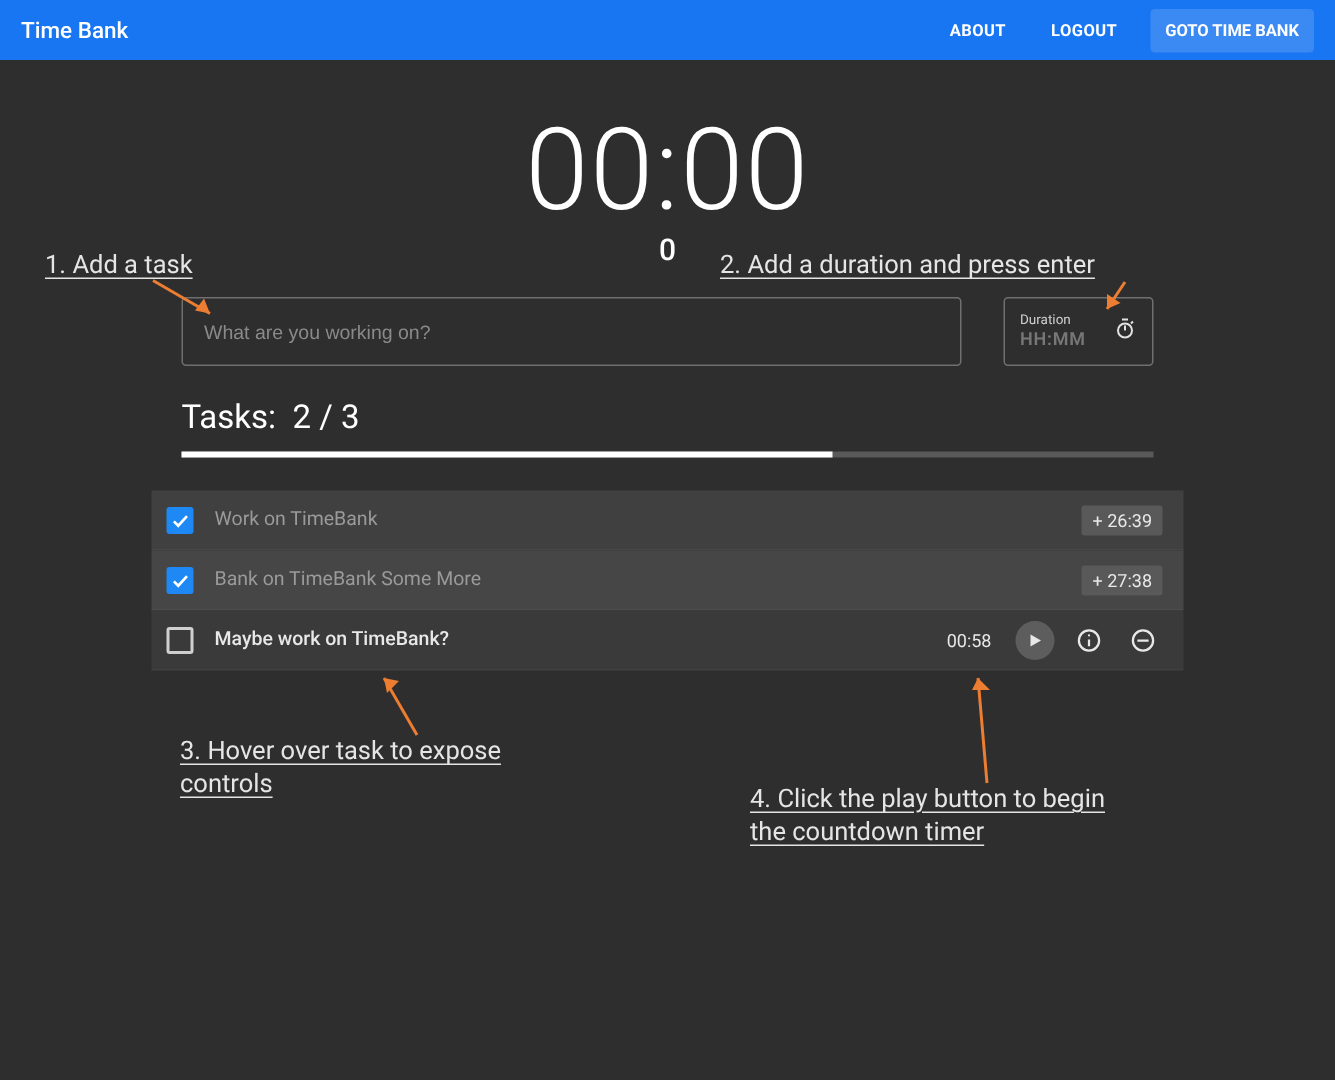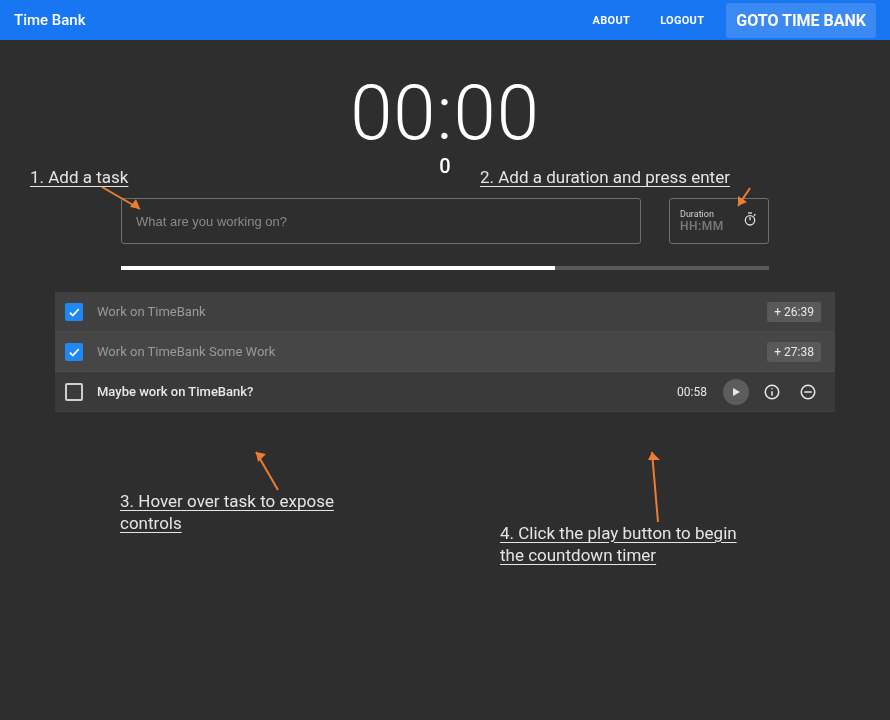"GOTO TIME BANK" .nav-button { font-size: 16px -> 11px }
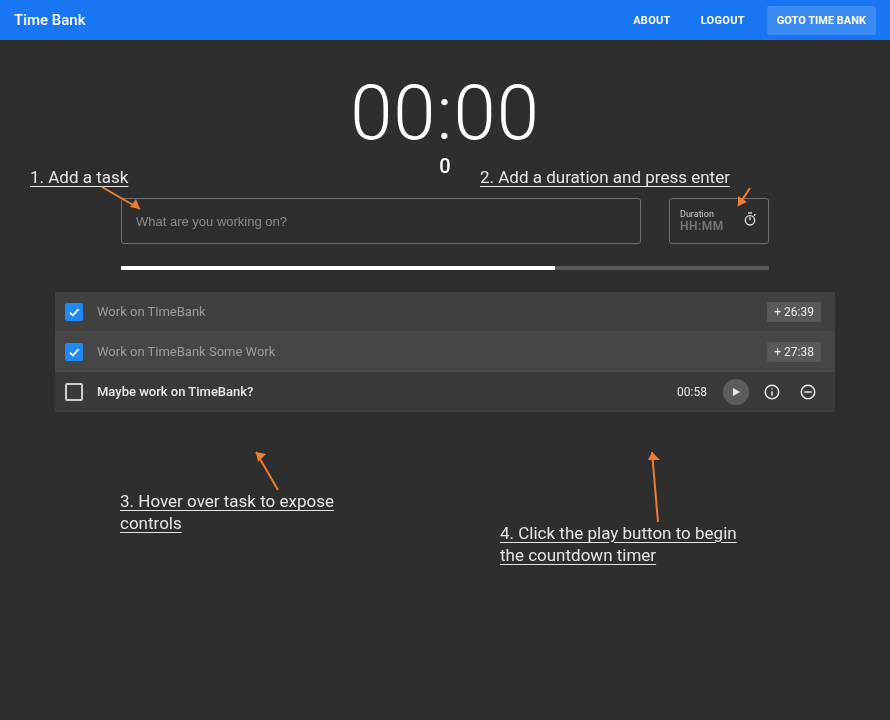"Tasks: 2 / 3" div.tasks-title { html: none -> <div> <span>Tasks:</span> &nbsp;<span>2 / 3</span> </div> }
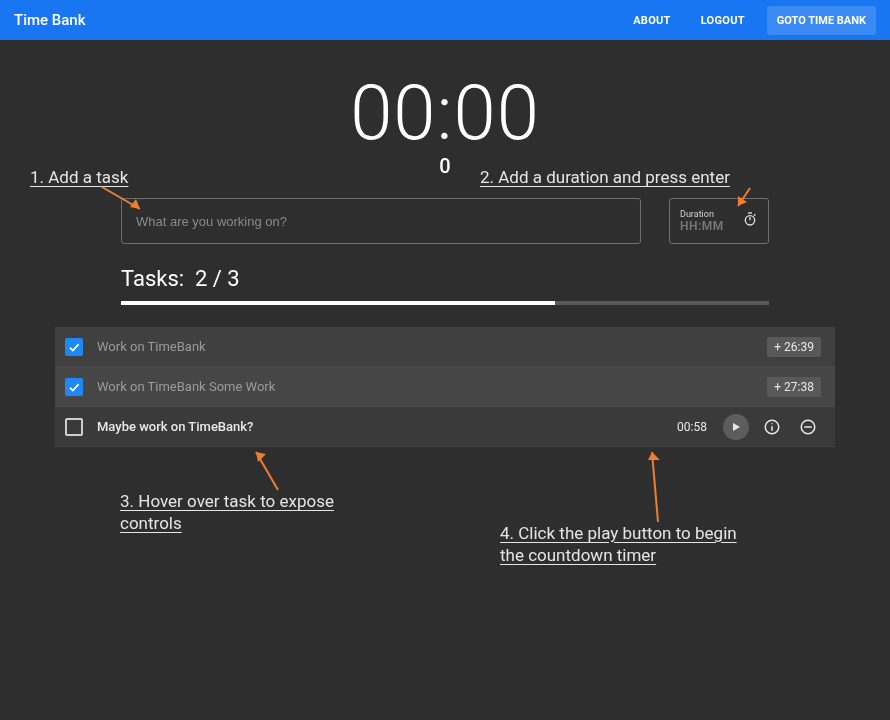"Work on TimeBank" .task-list { width: 780px -> 688px }
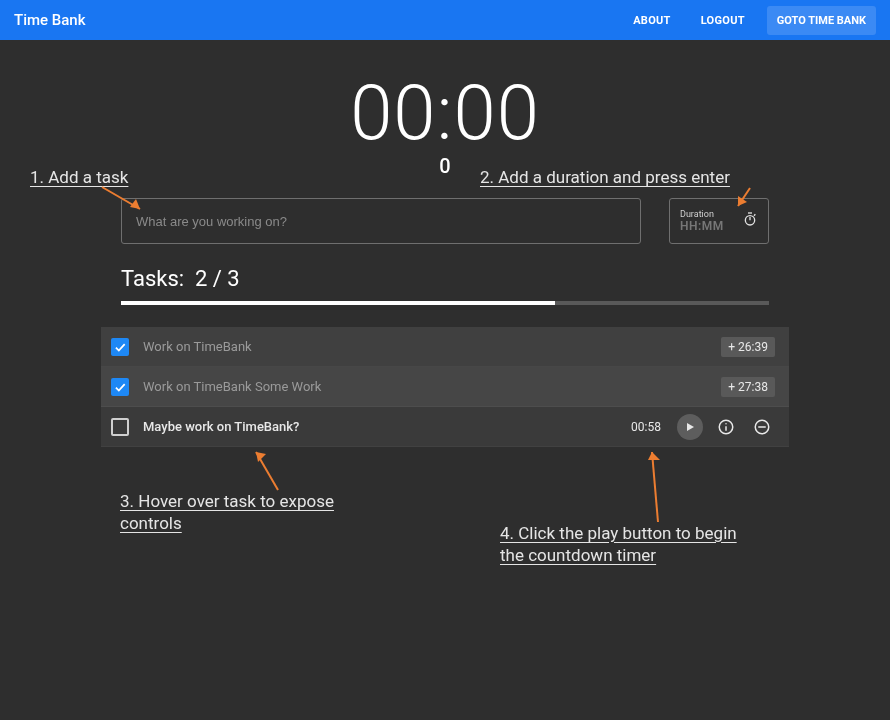"Work on TimeBank Some Work" span.task-label { text: Work on TimeBank Some Work -> Bank on TimeBank Some More }
